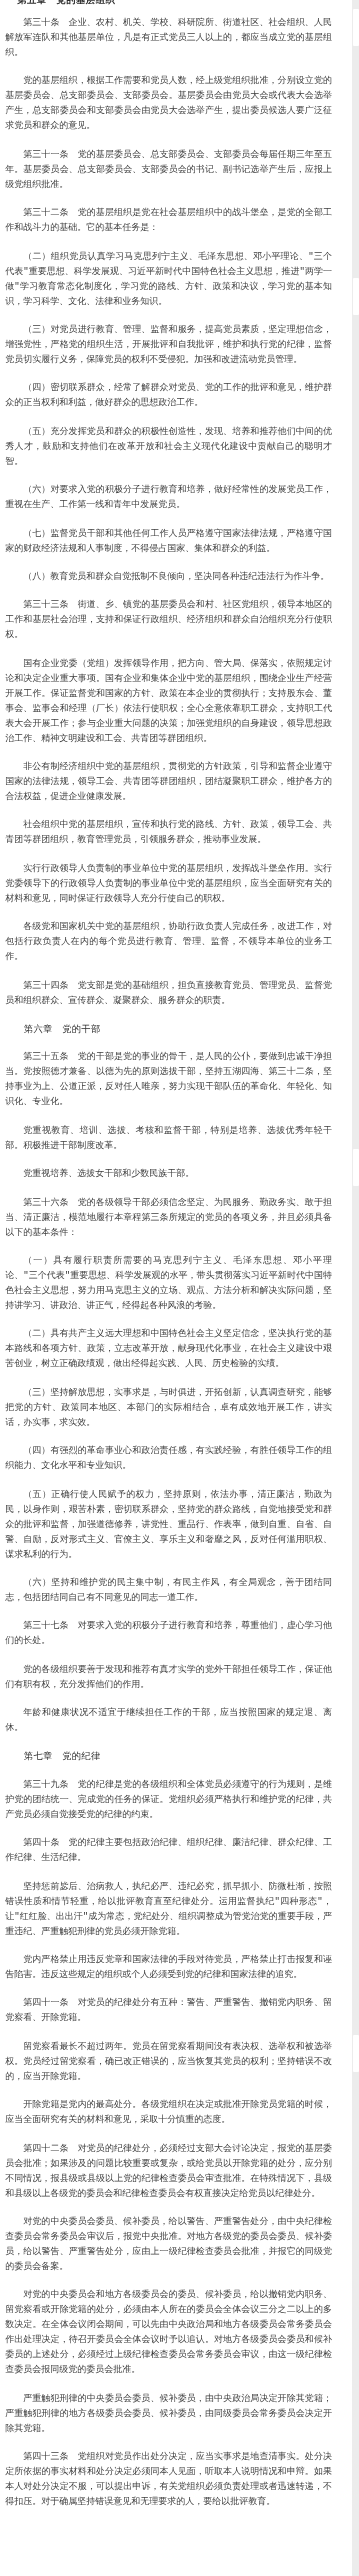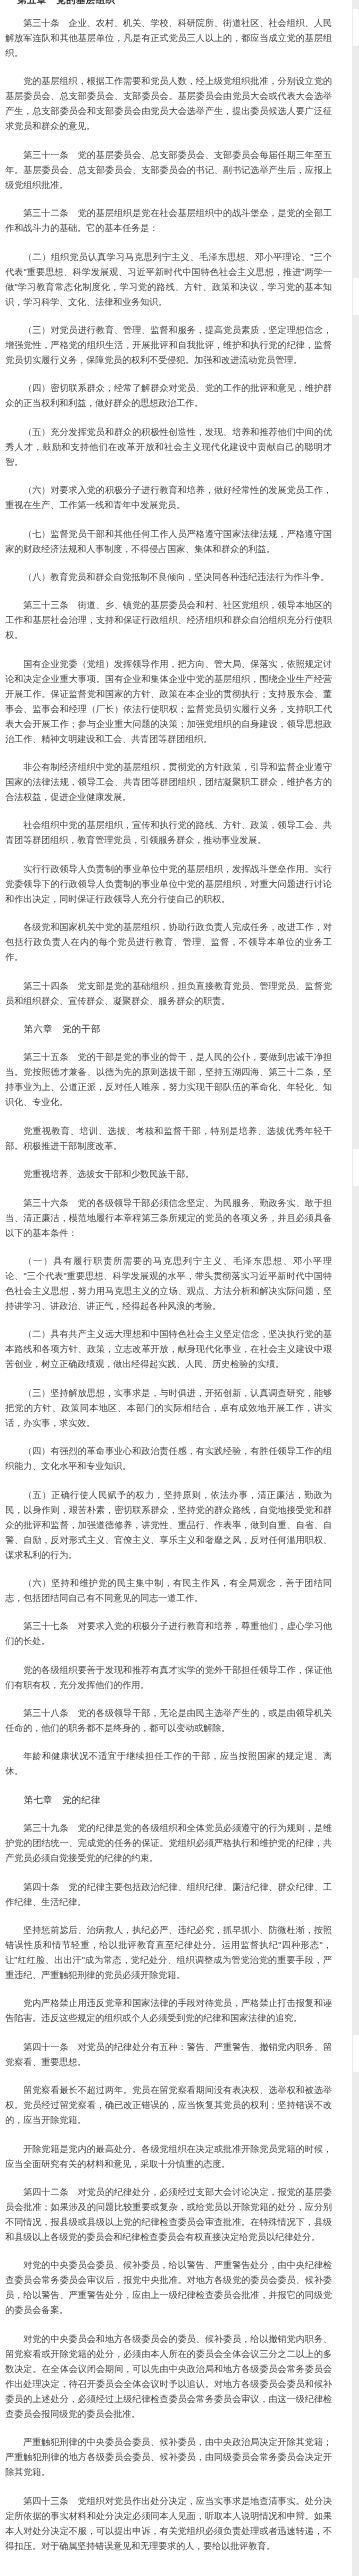"第三十条" .para { font-family: none -> Liberation Mono, monospace }
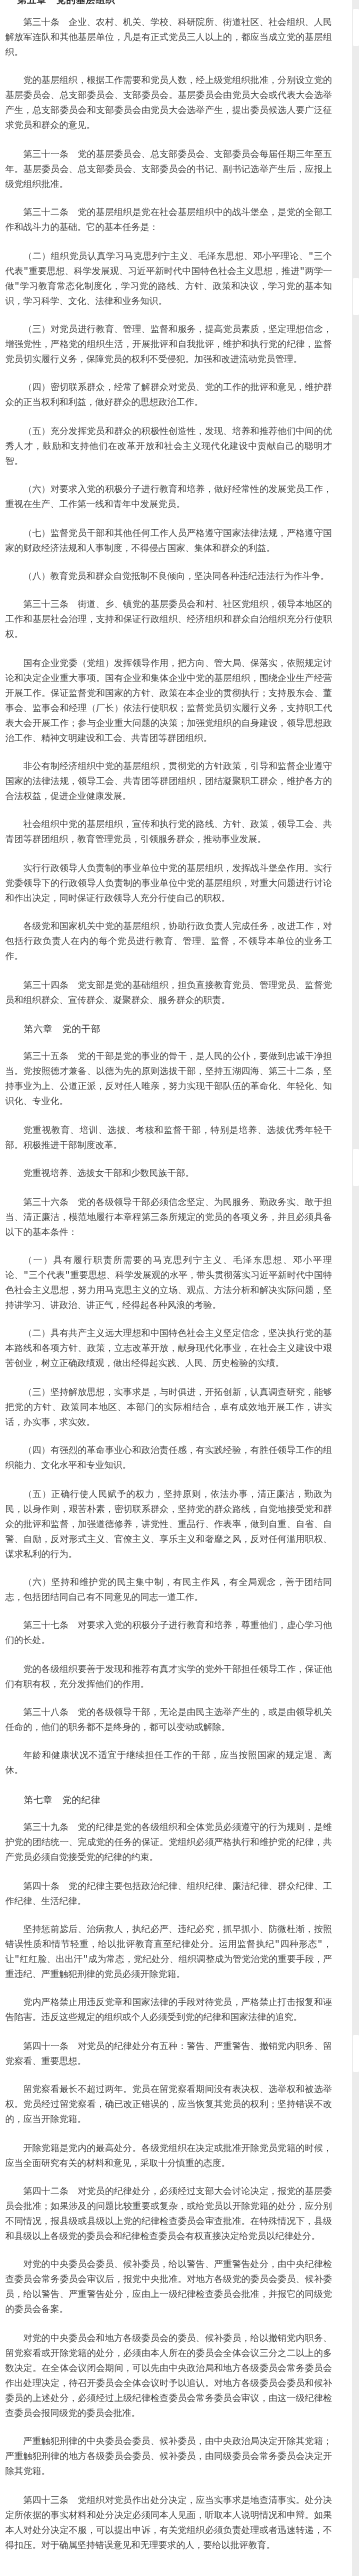"国有企业党委（党组）发挥领导作用，把方向、管大局、保落实，依照规定讨论和决定企业" p.para { text: 监督党员切实履行义务 -> 全心全意依靠职工群众 }
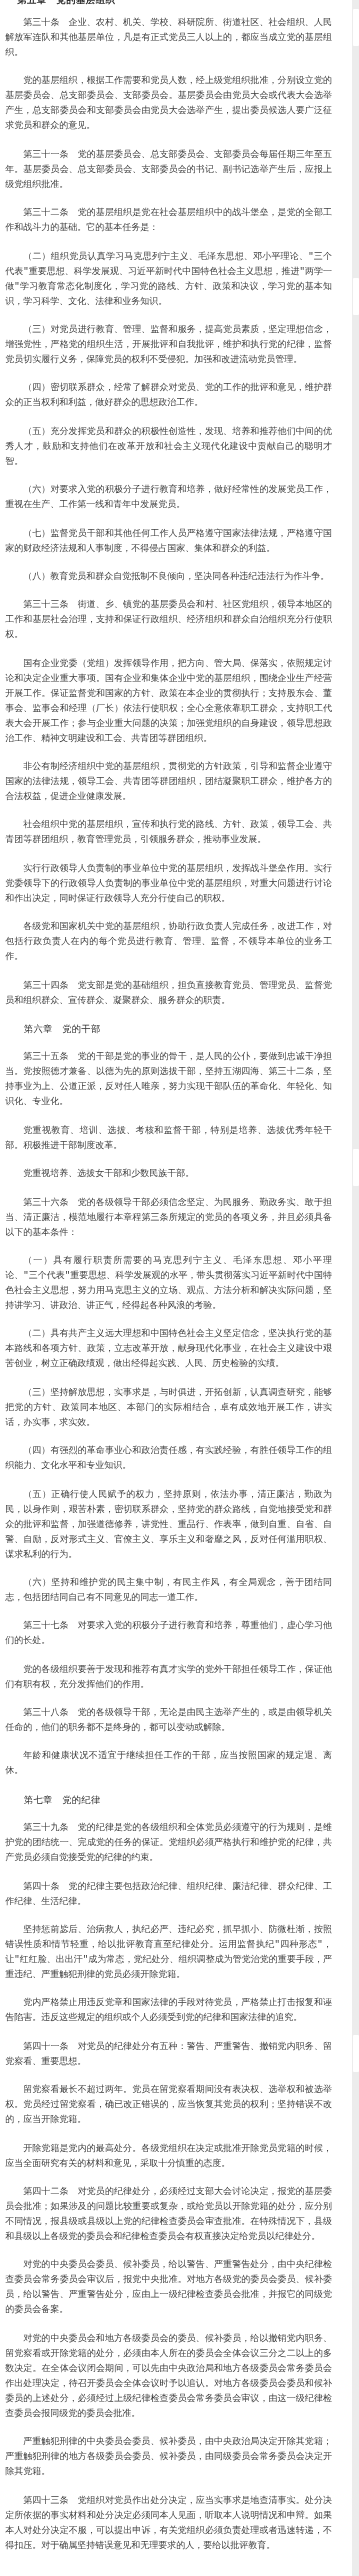"实行行政领导人负责制的事业单位中党的基层组织，发挥战斗堡垒作用。实行党委领导下的" p.para { text: 对重大问题进行讨论和作出决定 -> 应当全面研究有关的材料和意见 }
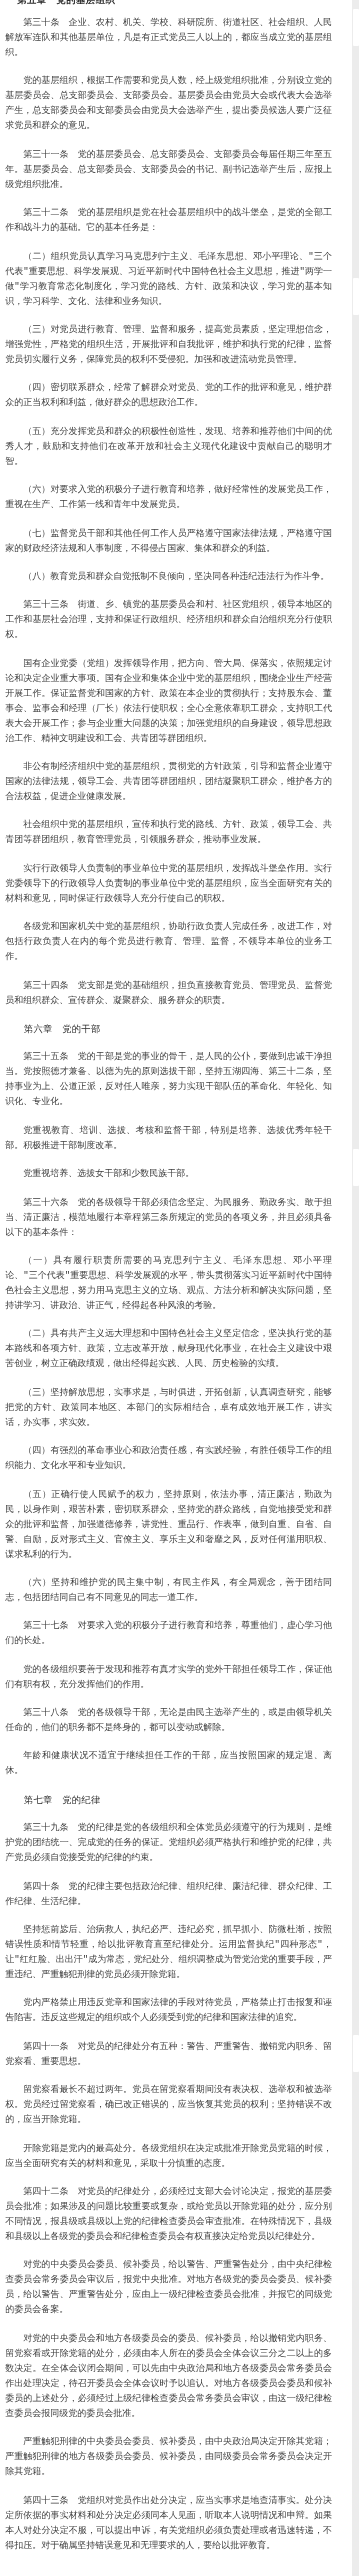"第三十八条" p.para { html: <p>第三十八条 党的各级领导干部，无论是由民主选举产生的，或是由领导机关任命的，他们的职务都不是终身的，都可以变动或解除。</p> -> none }
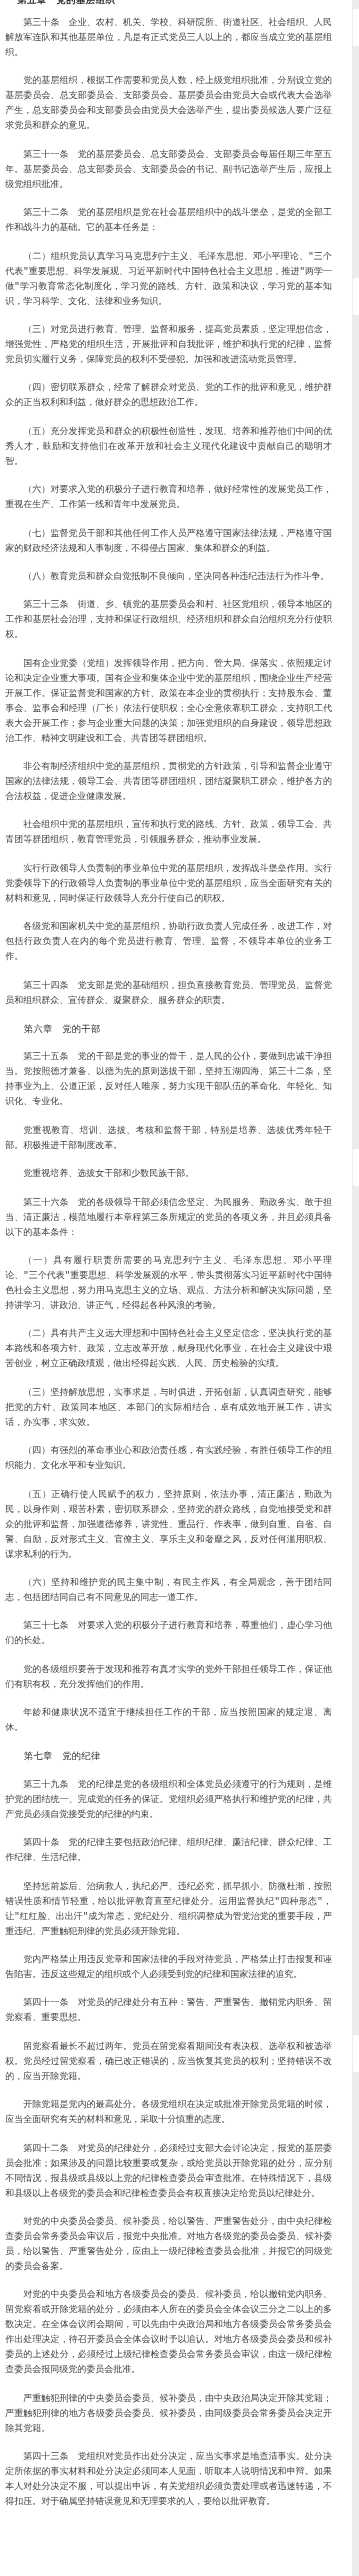"第四十一条" p.para { text: 重要思想 -> 开除党籍 }
